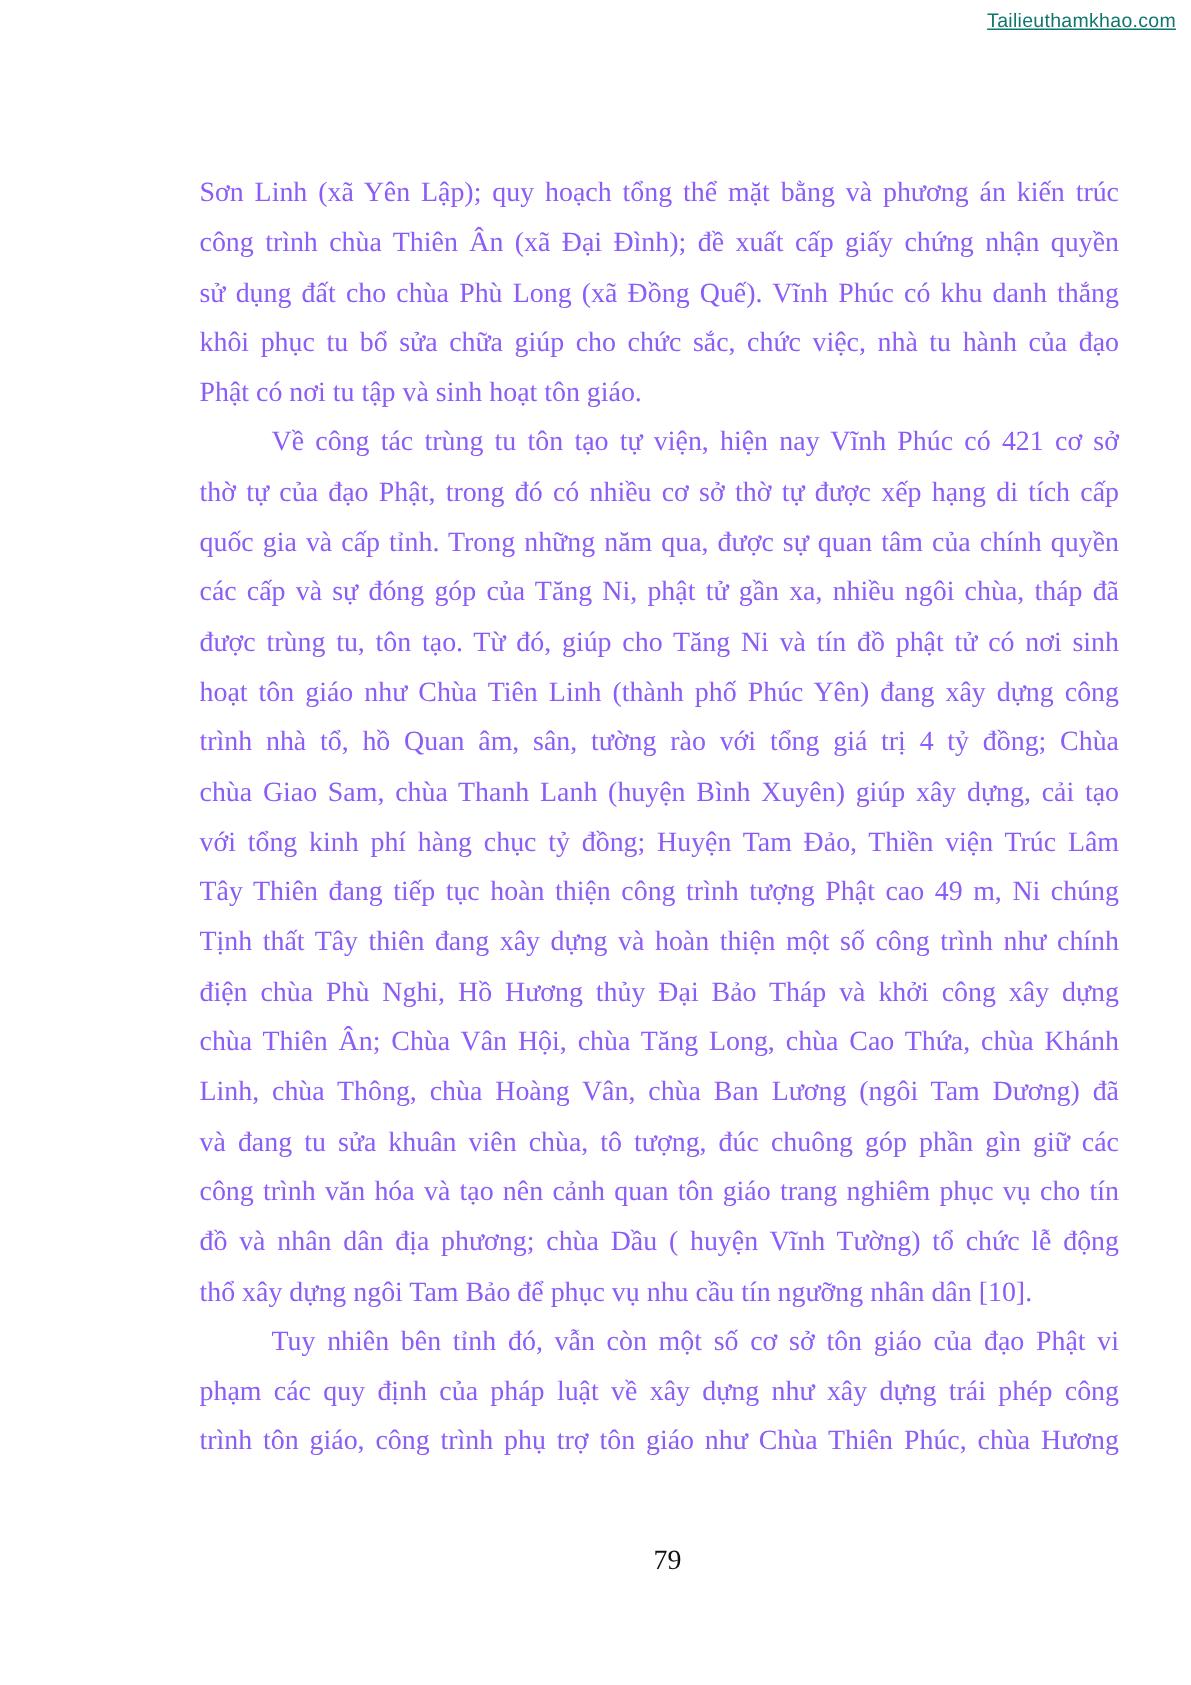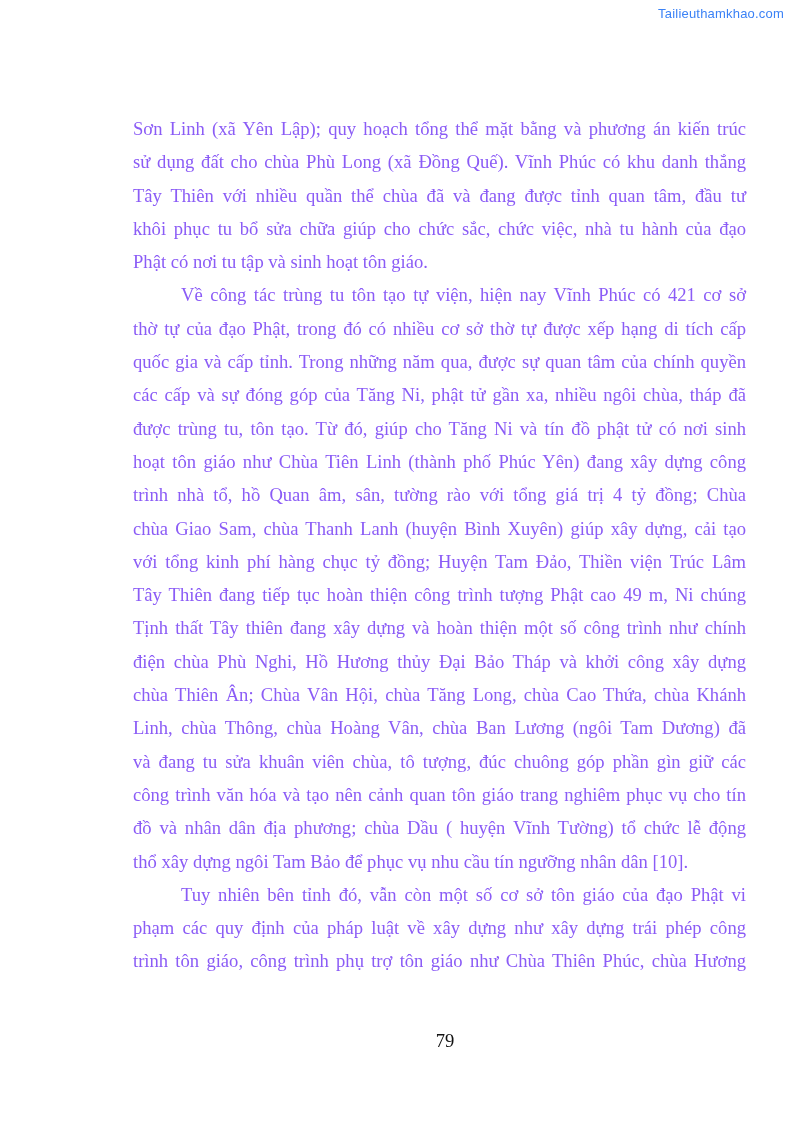"Tailieuthamkhao.com" .watermark { color: #3b82f6 -> #0f766e; text-decoration: none -> underline }
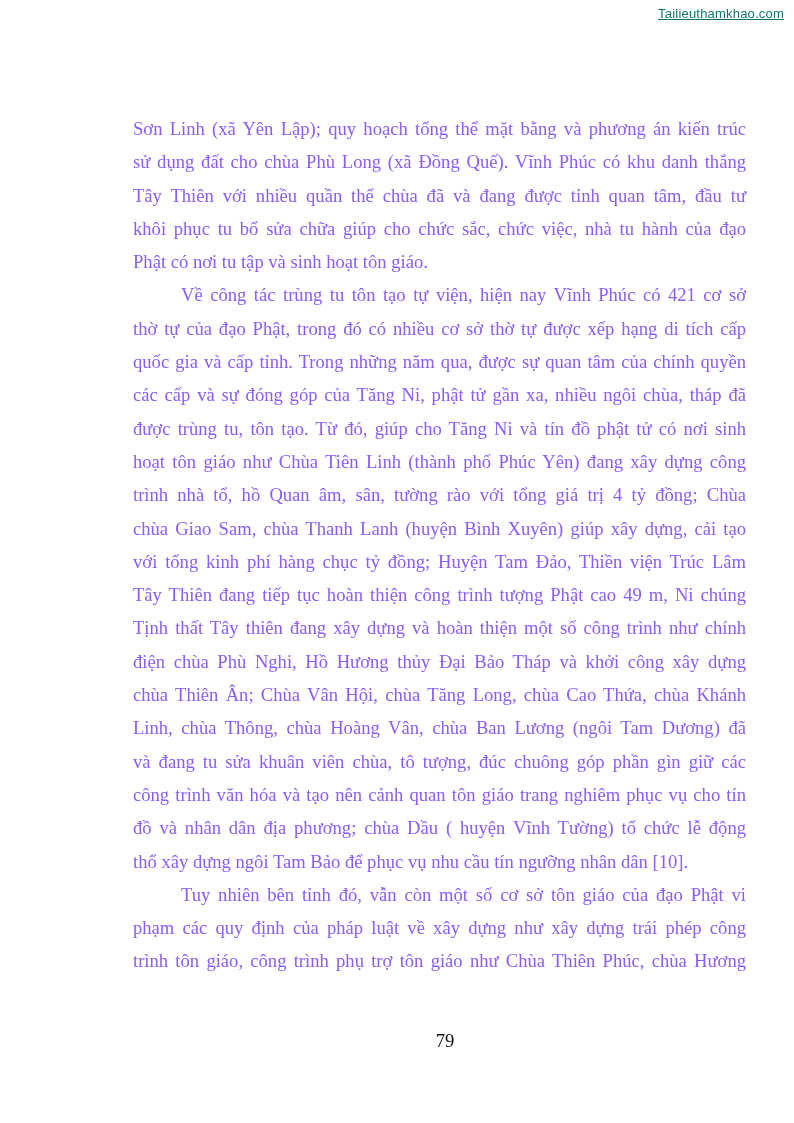"công trình chùa Thiên Ân" span.line { html: none -> <span>công trình chùa Thiên Ân (xã Đại Đình); đề xuất cấp giấy chứng nhận quyền</span> }
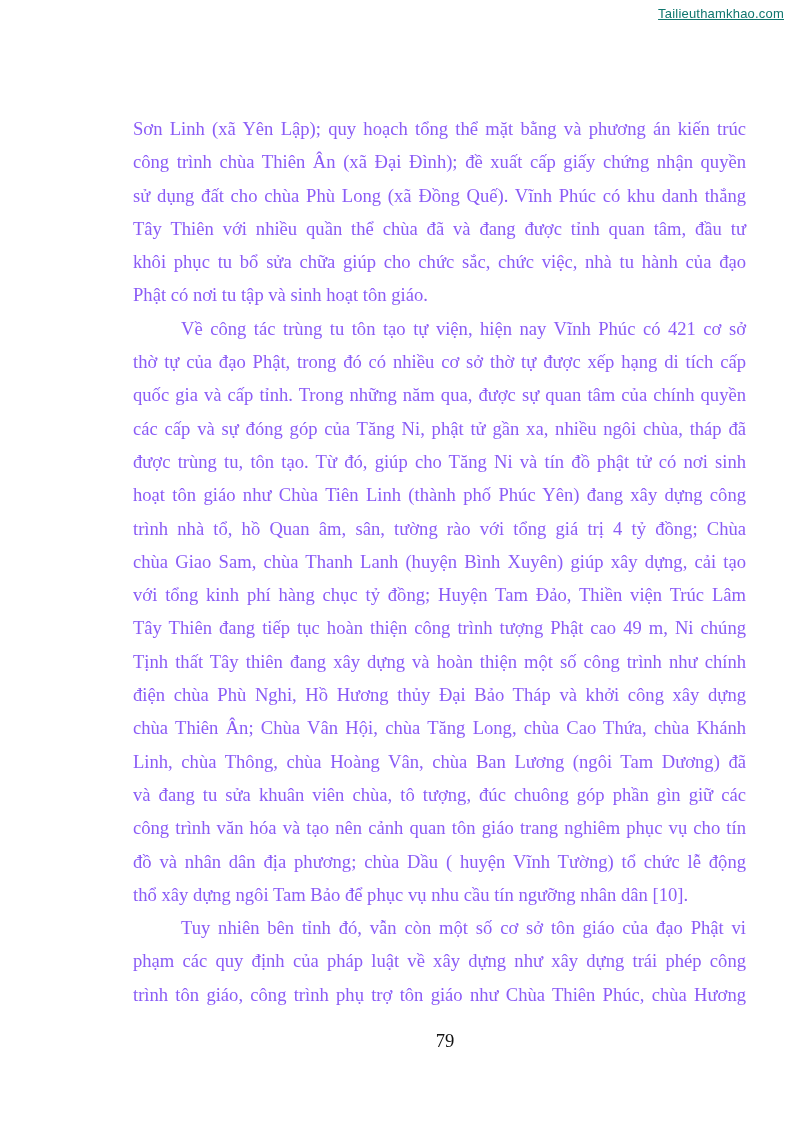"Tây Thiên với nhiều quần" span.line { html: <span>Tây Thiên với nhiều quần thể chùa đã và đang được tỉnh quan tâm, đầu tư</span> -> none }
